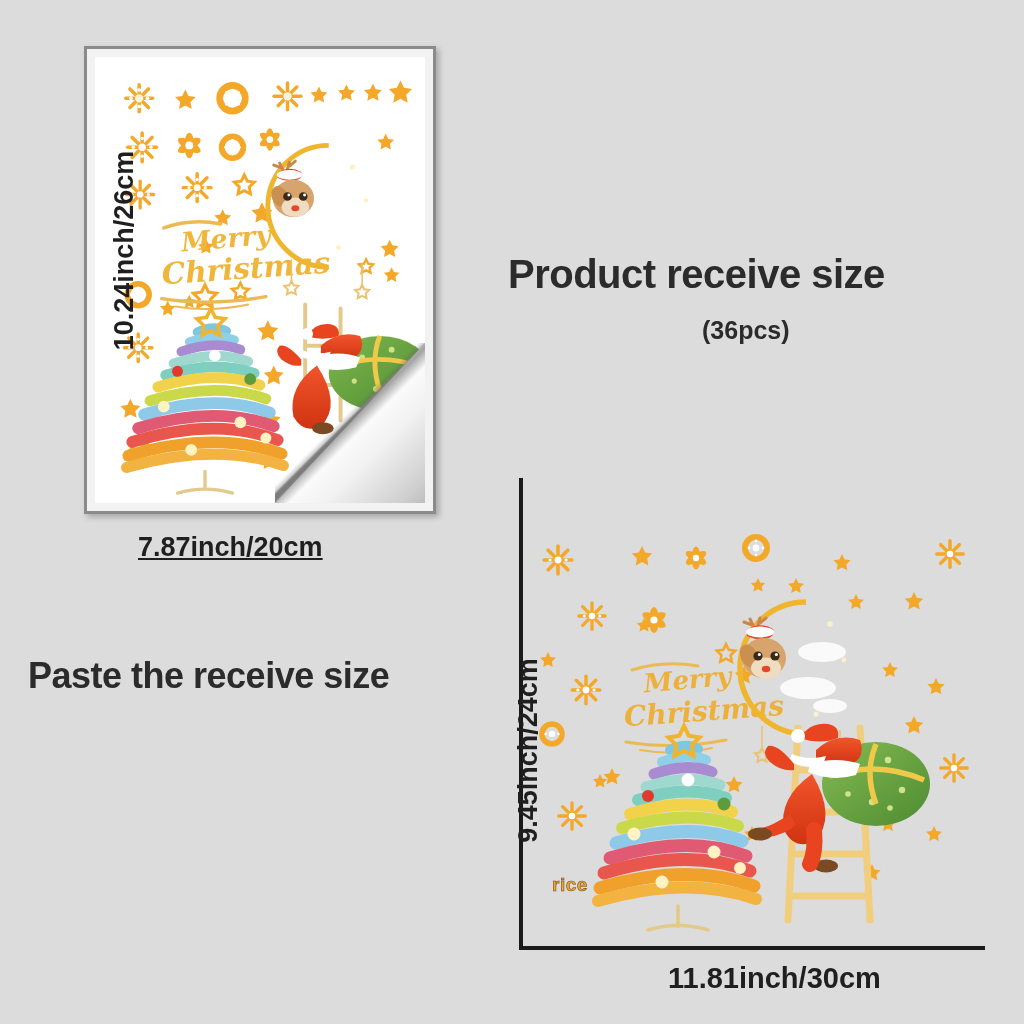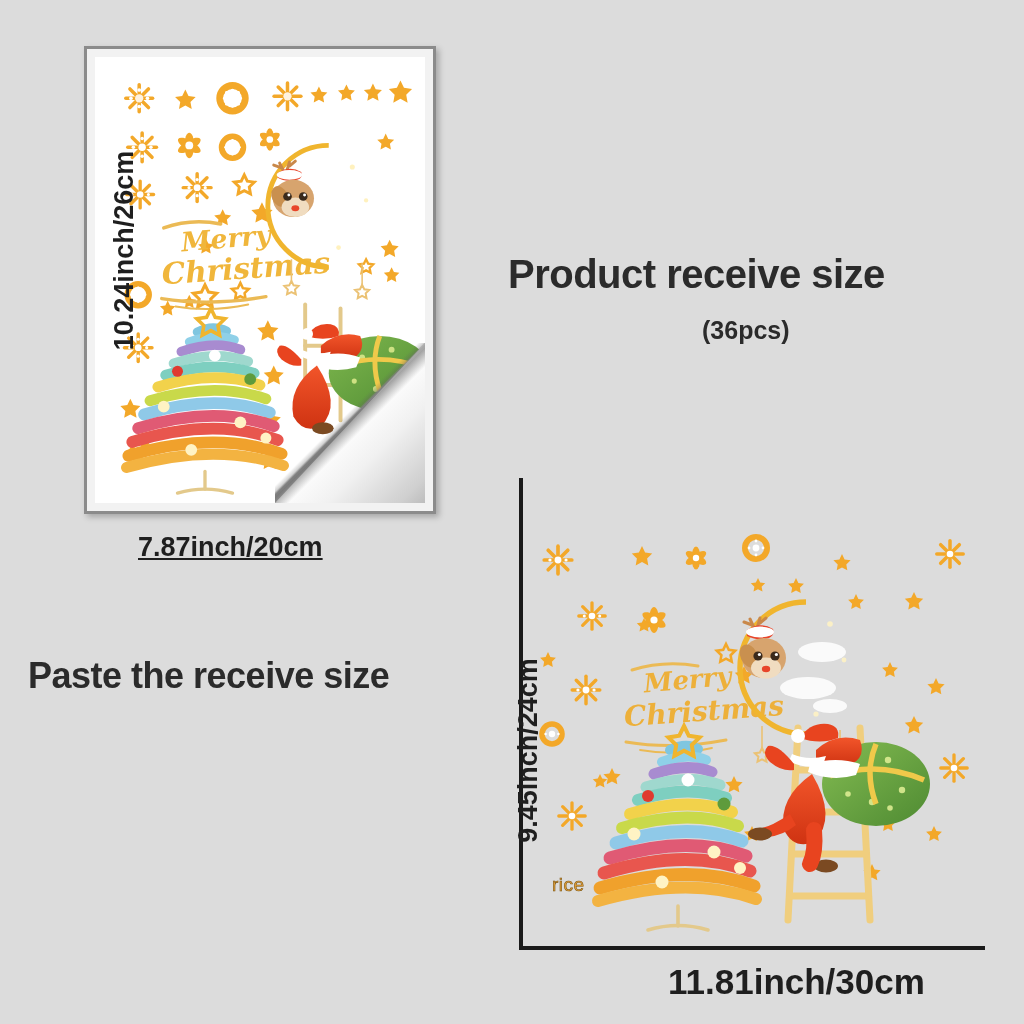"rice" #watermark-rice { font-weight: normal -> bold }
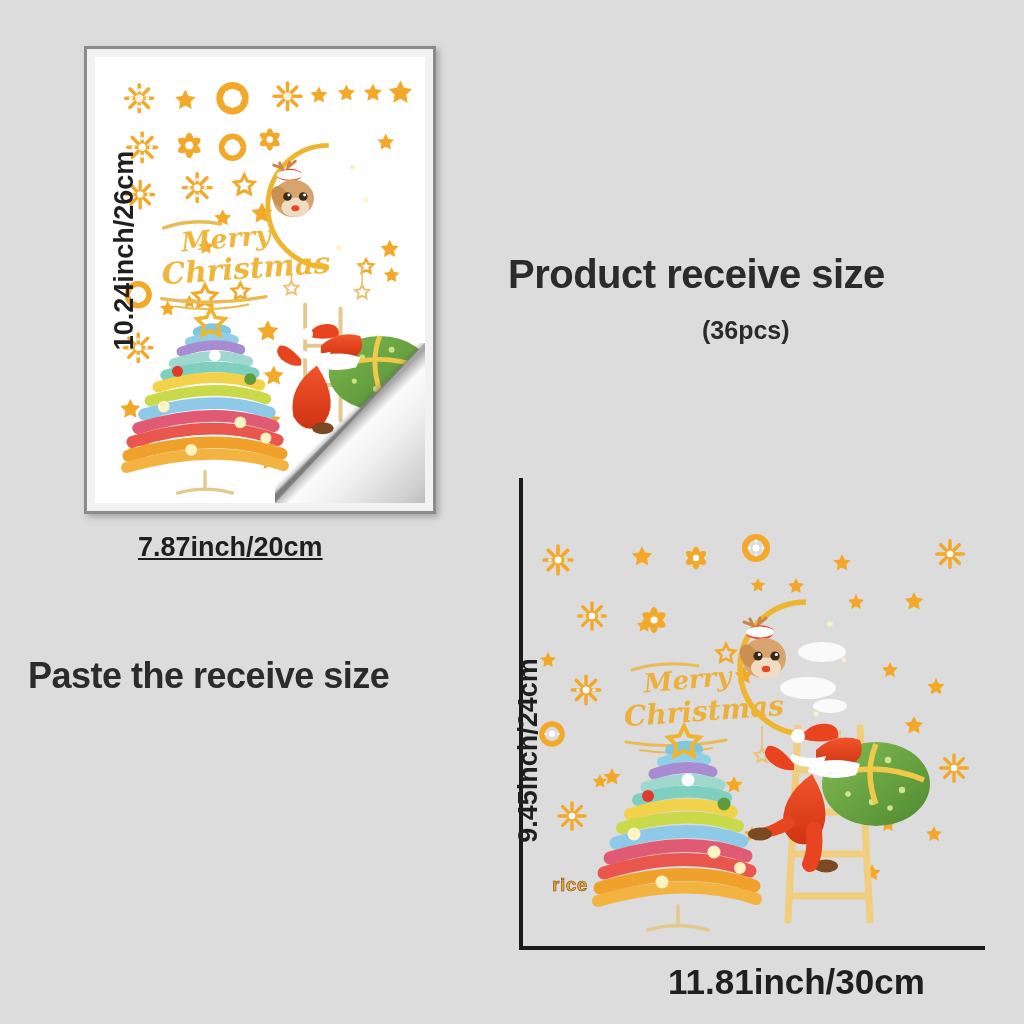"11.81inch/30cm" #label-applied-width { font-size: 35px -> 29px }
